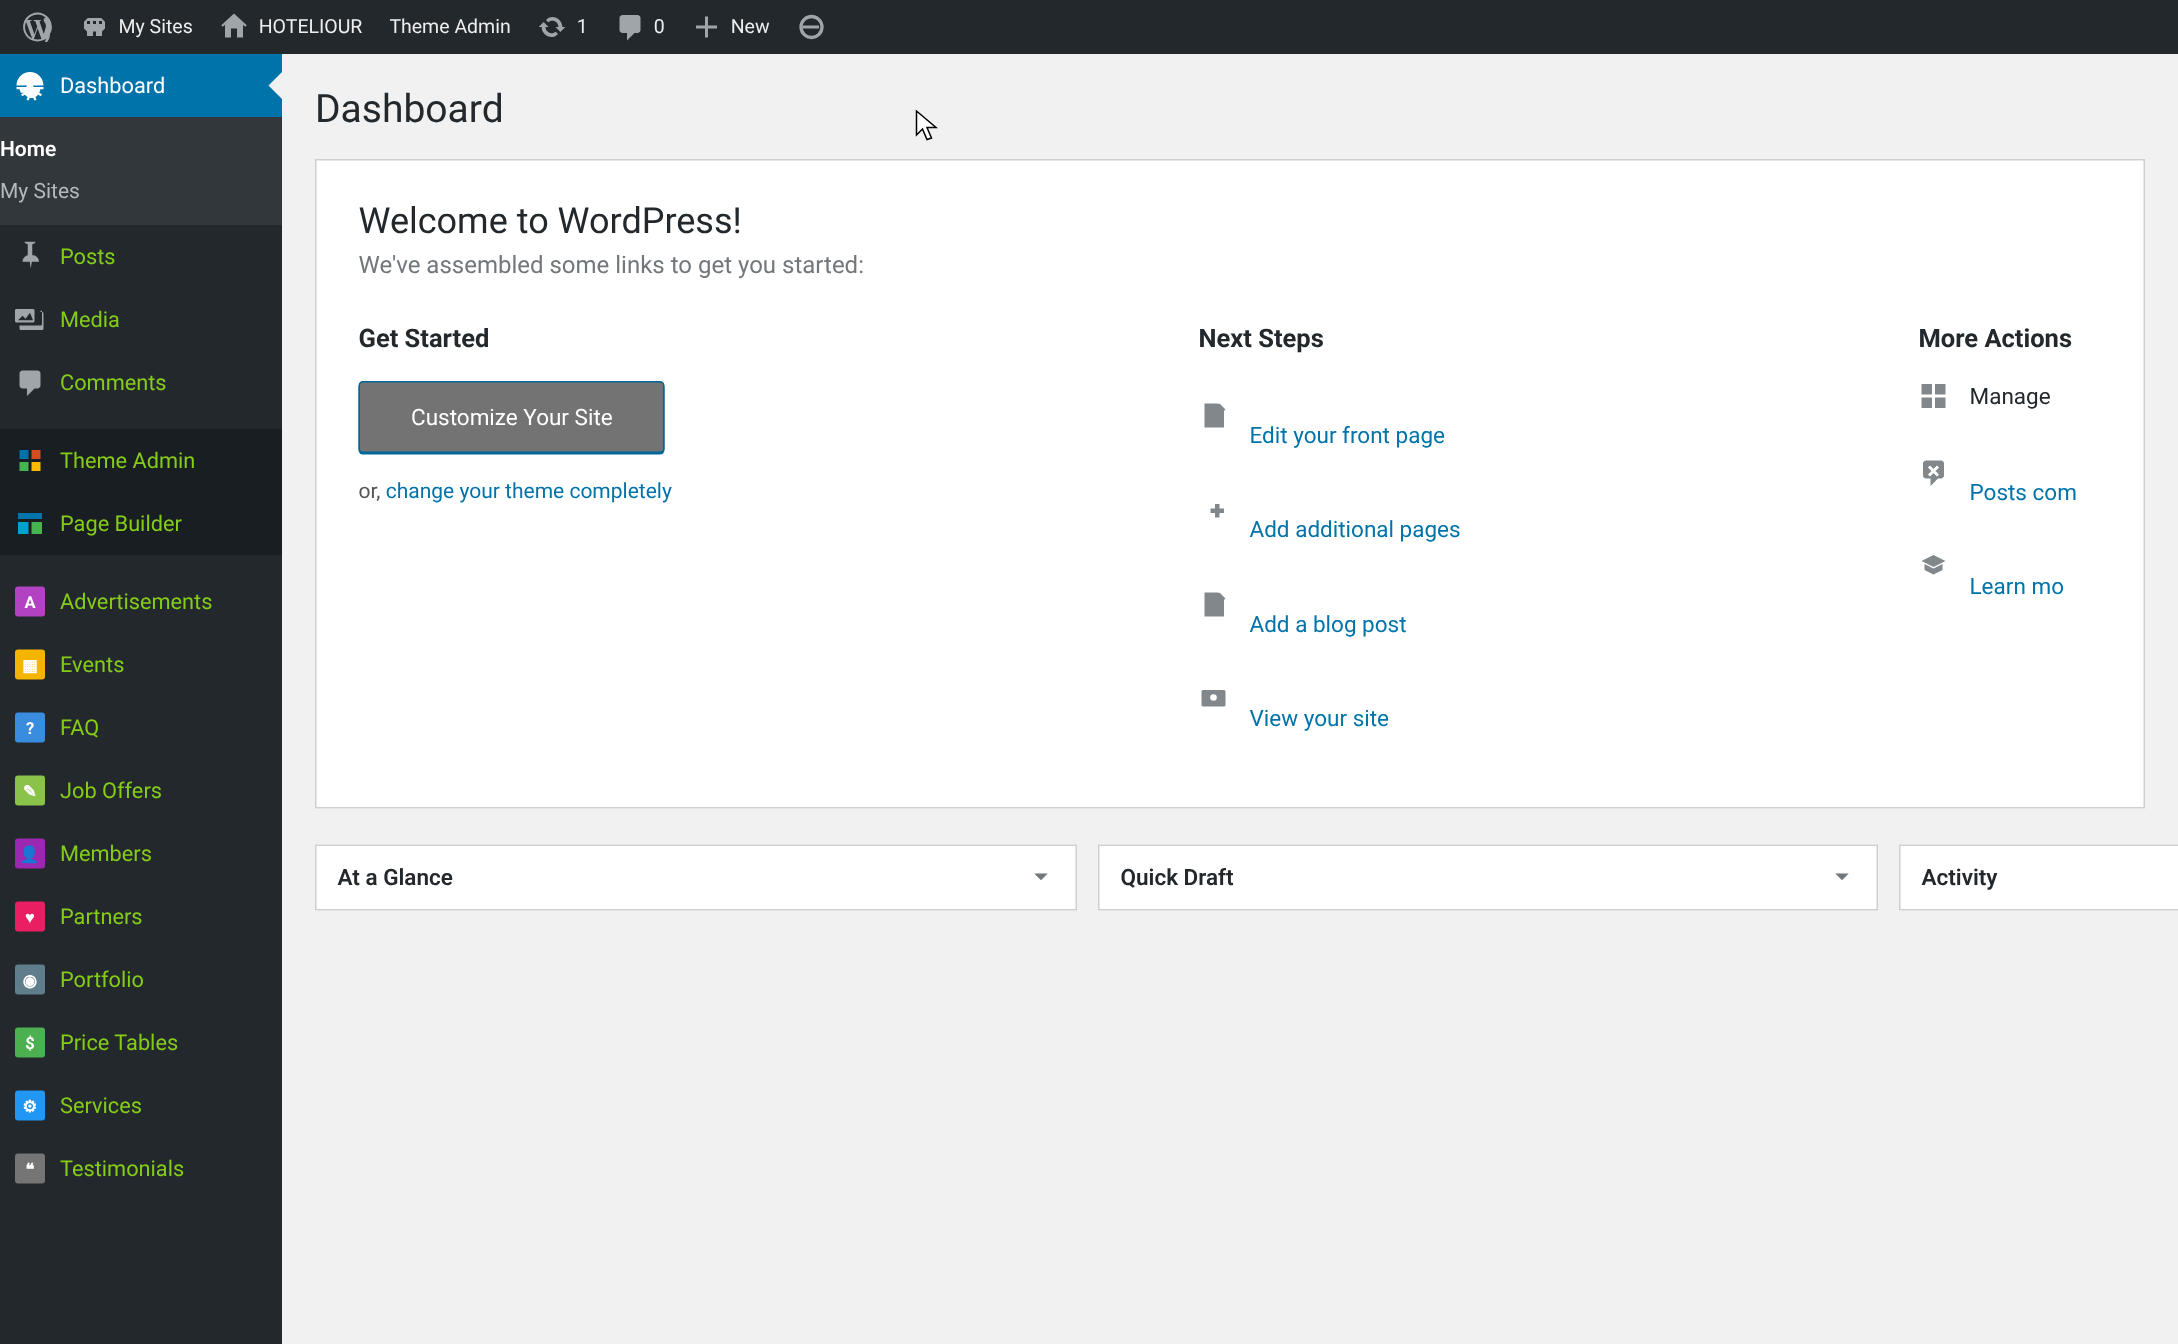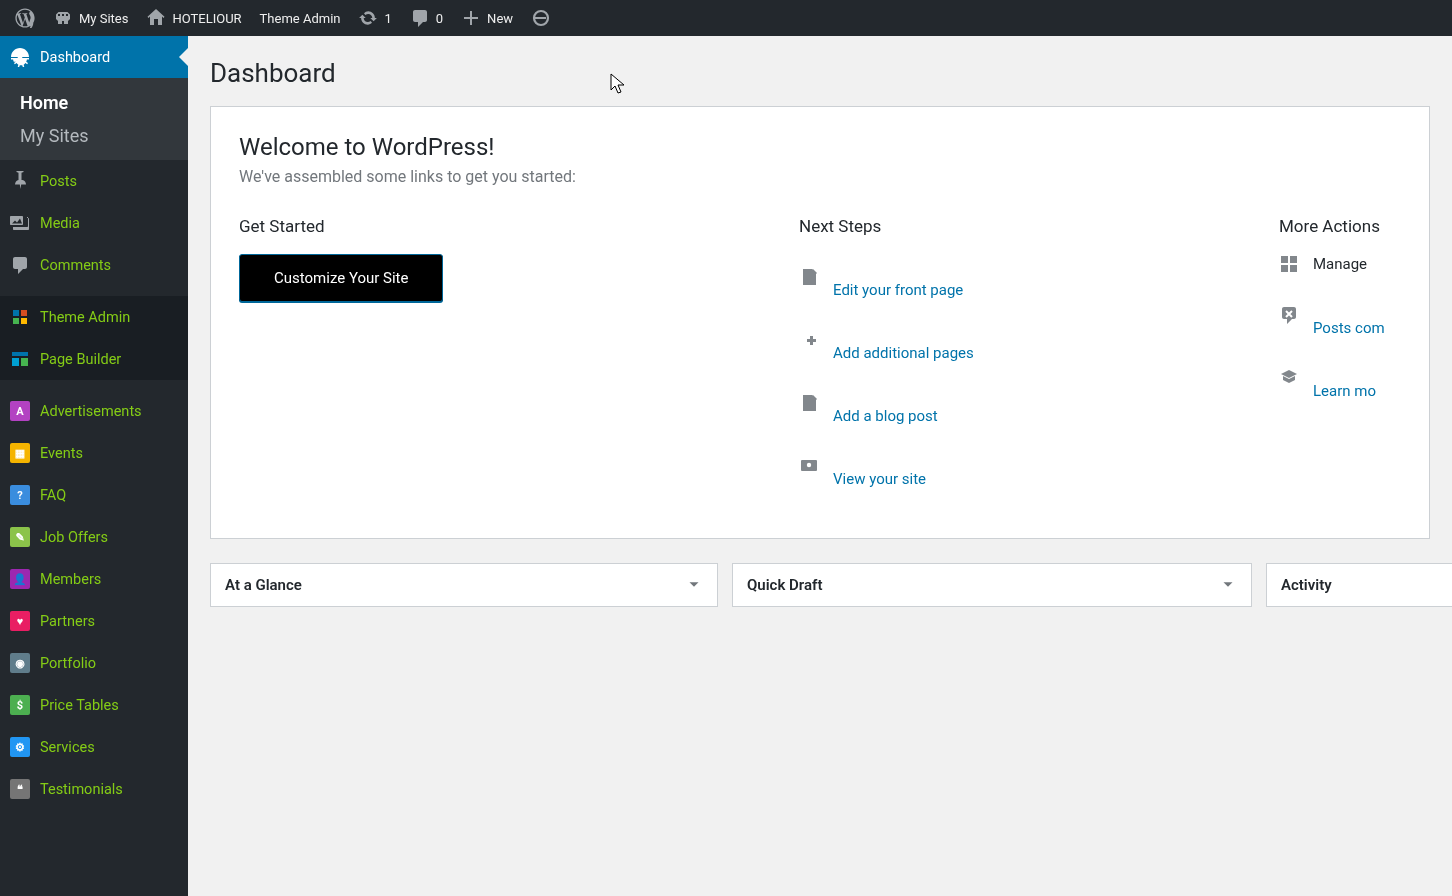"Home" .submenu-item { font-size: 18px -> 14px; padding: 6px 20px -> 6px 0 }
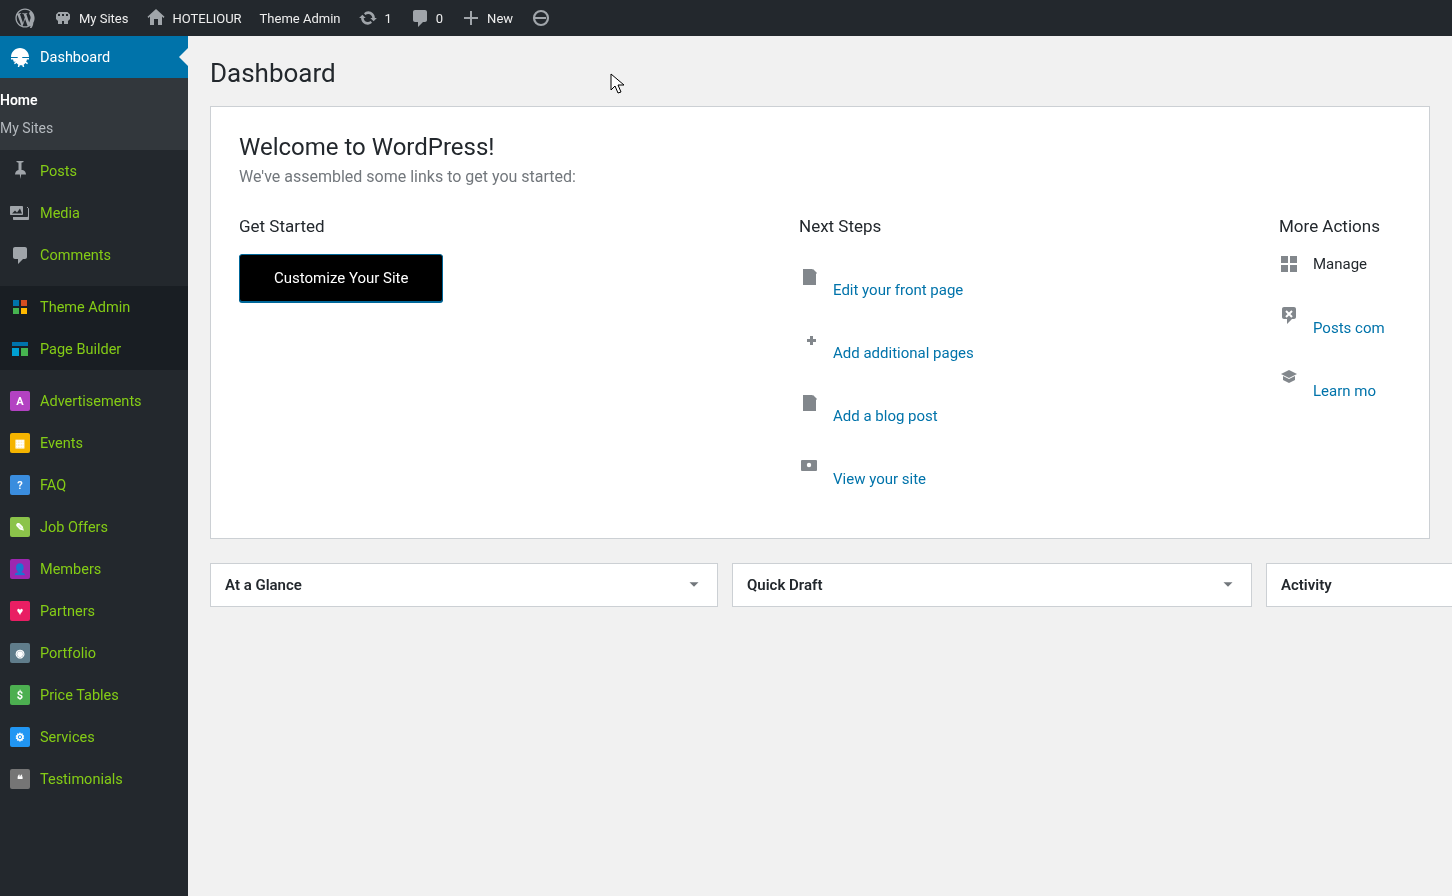"Get Started" .wcol h3 { font-weight: 400 -> 700 }
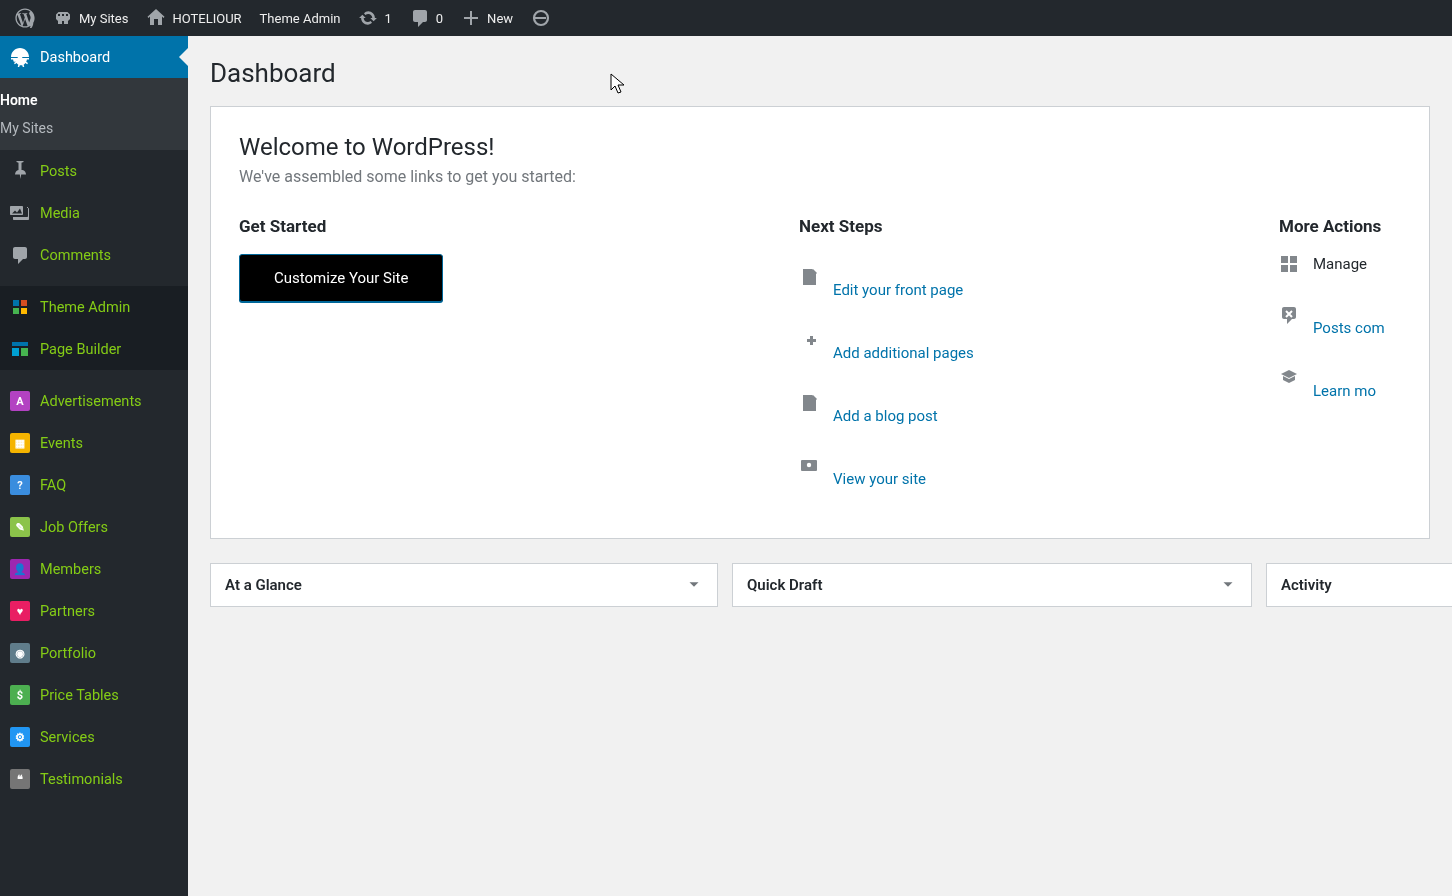"Customize Your Site" .button-primary { background: #000000 -> #737373 }
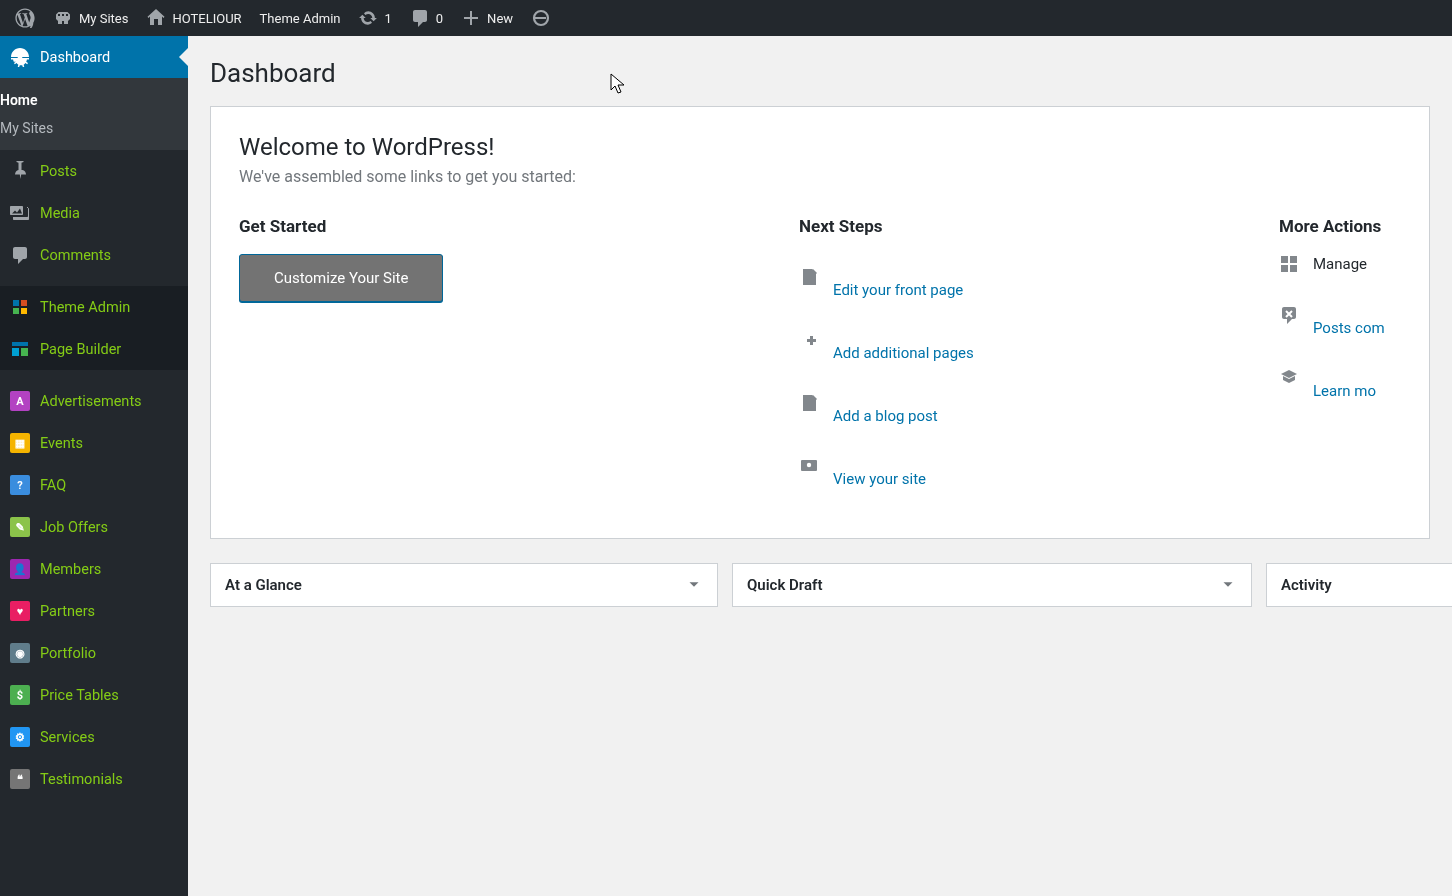"or, change your theme completely" div.or-text { html: none -> <div> <span>or, </span><a>change your theme completely</a> </div> }
